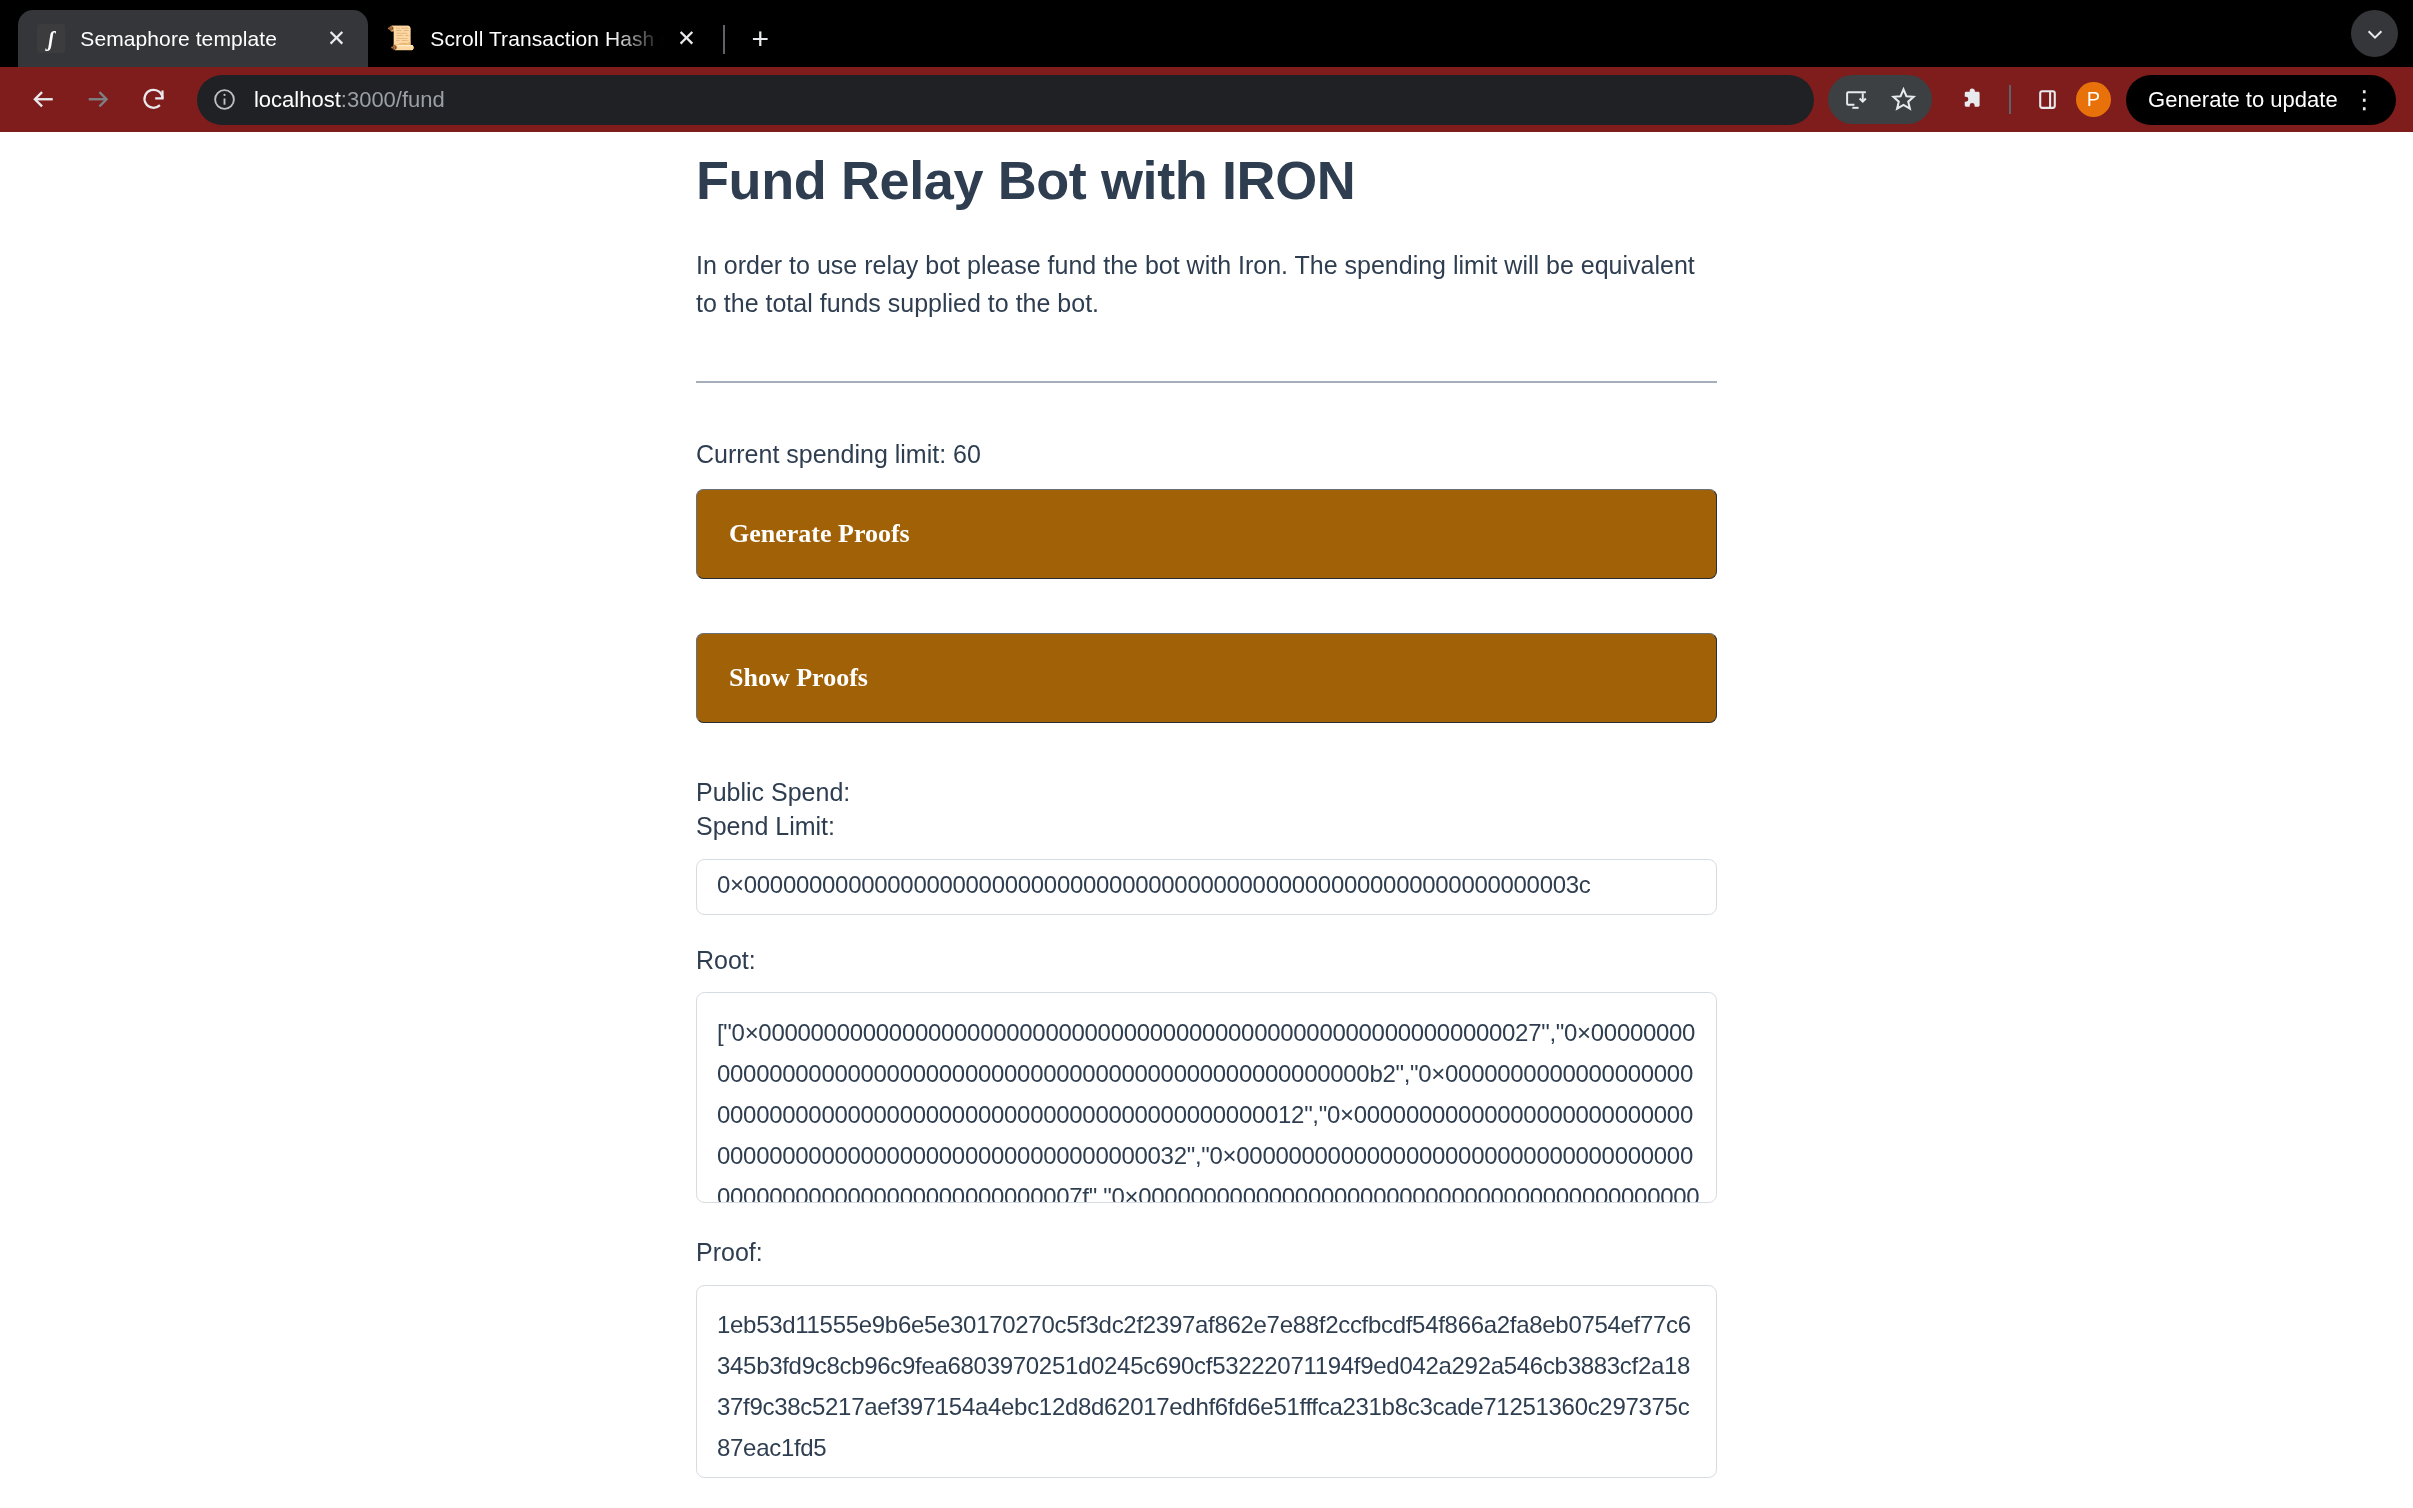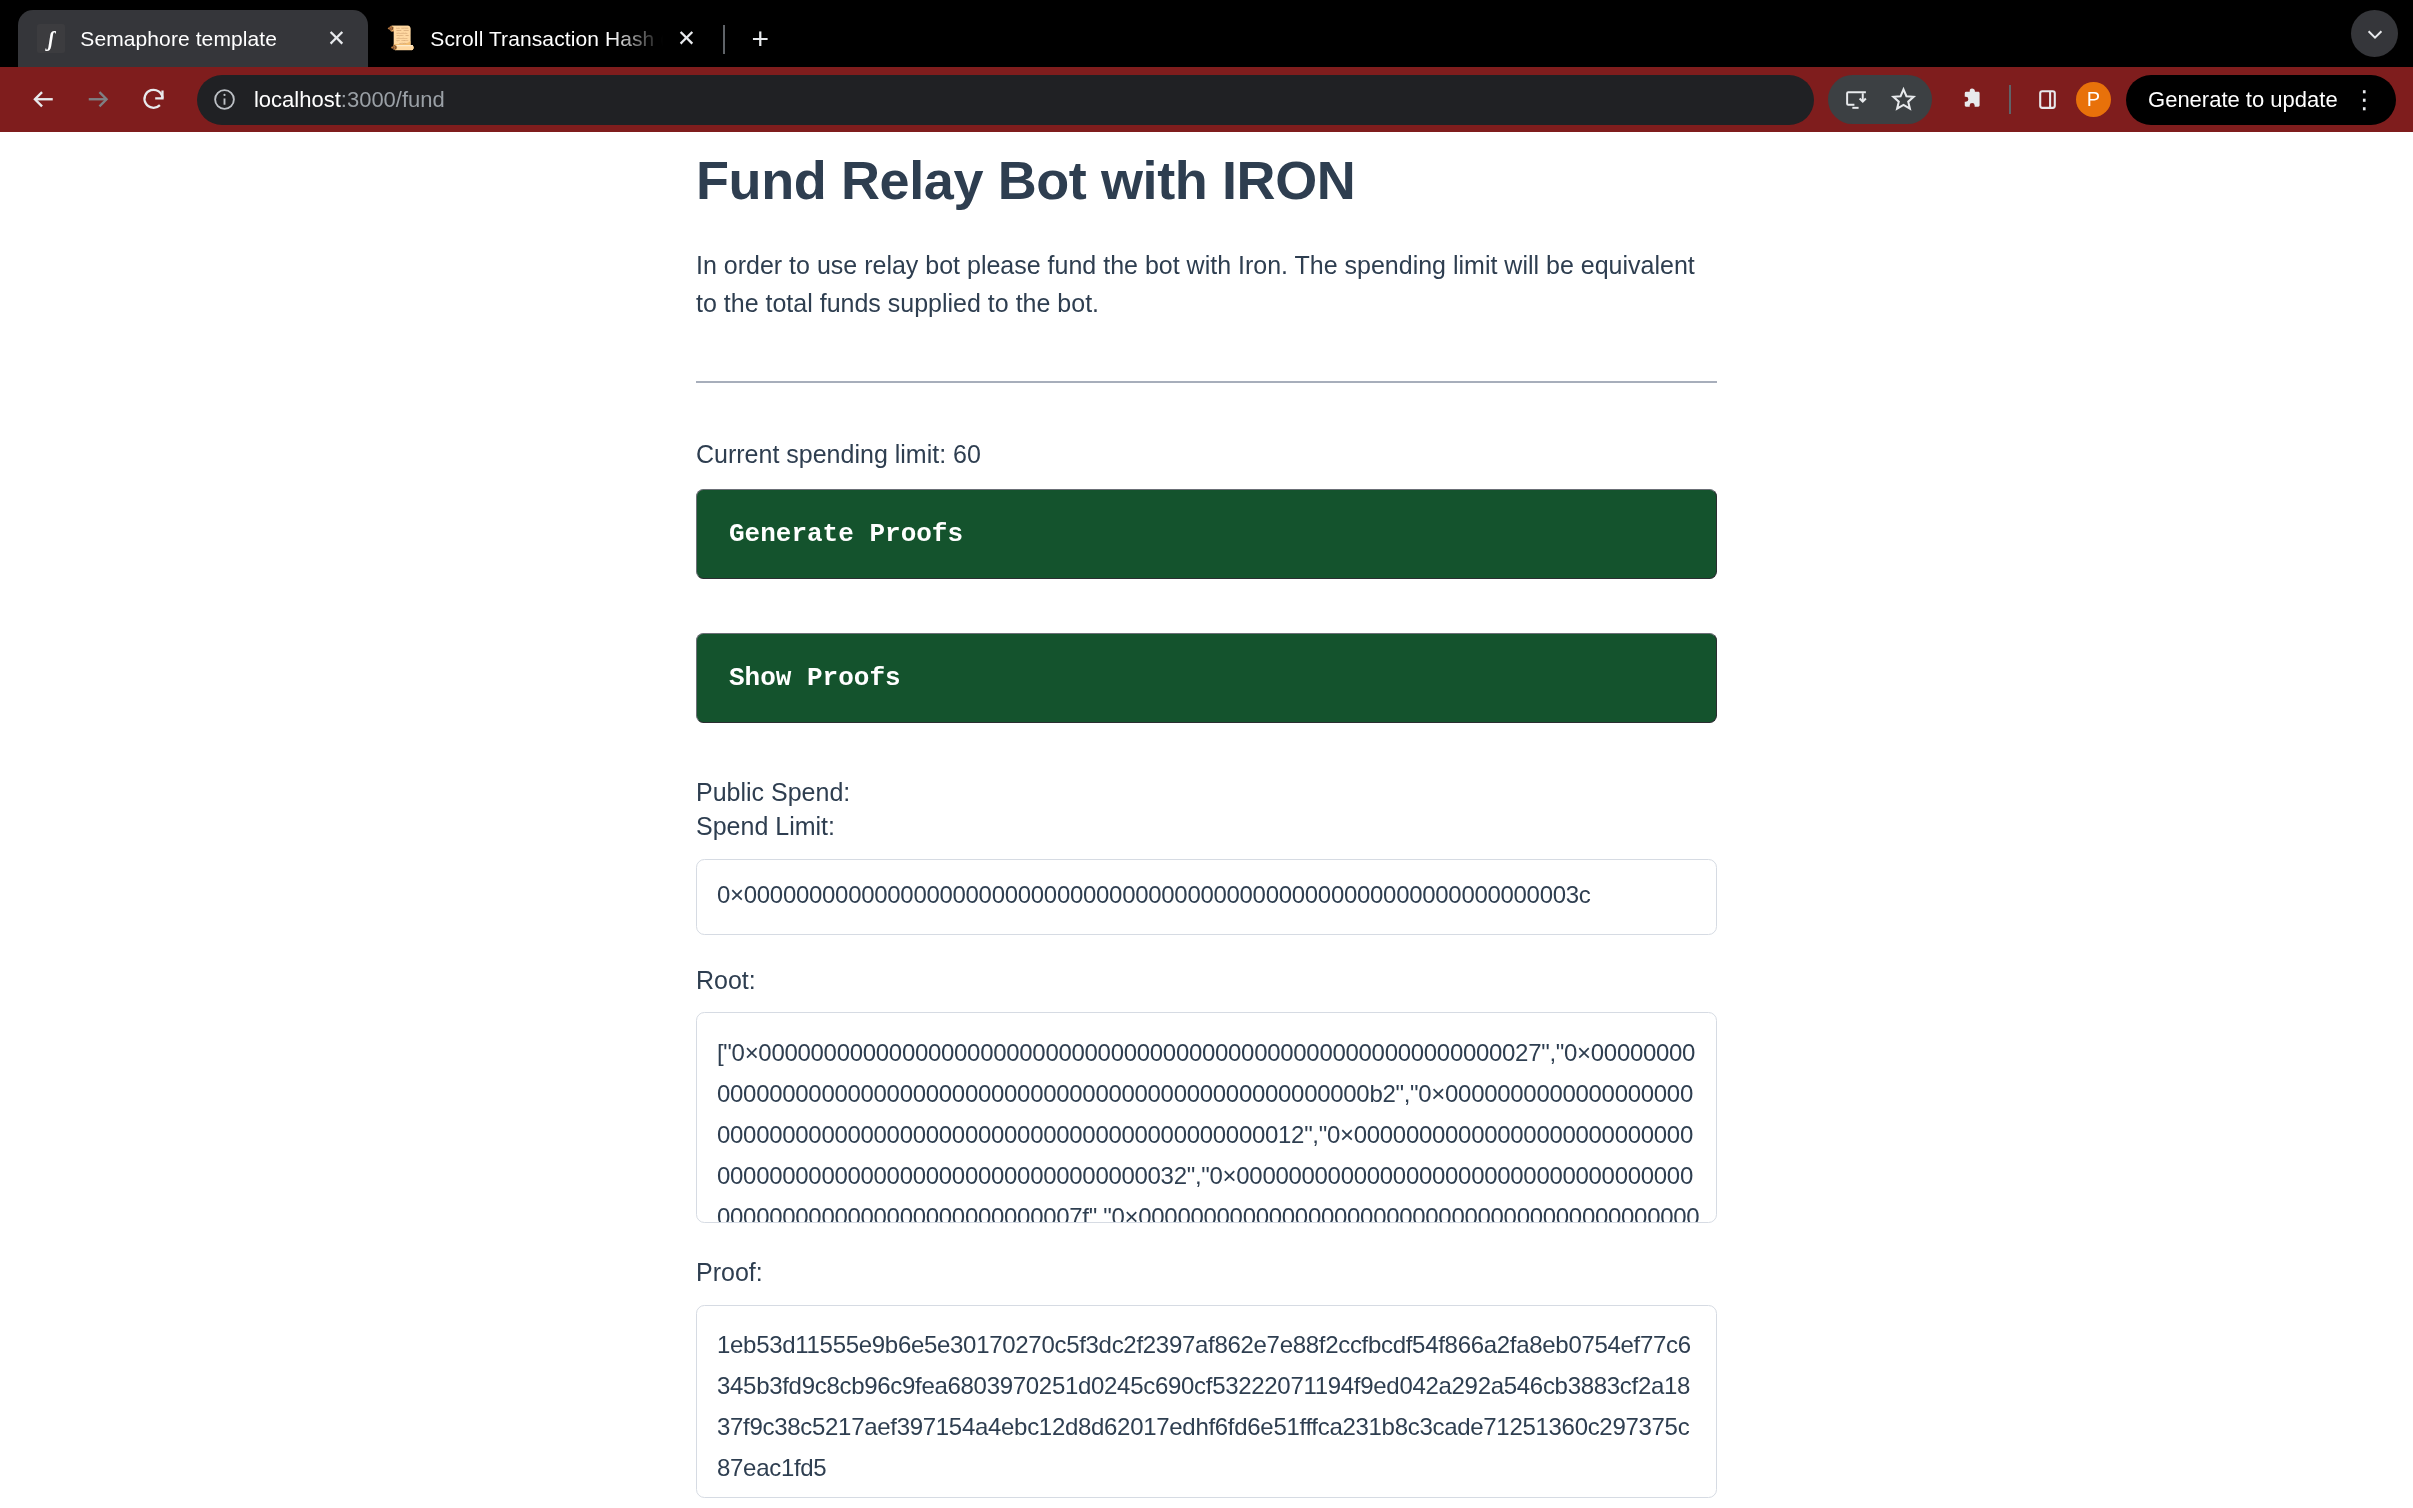"Generate Proofs" .btn { background: #14532d -> #a16207; font-family: Liberation Mono, monospace -> Liberation Serif, serif }
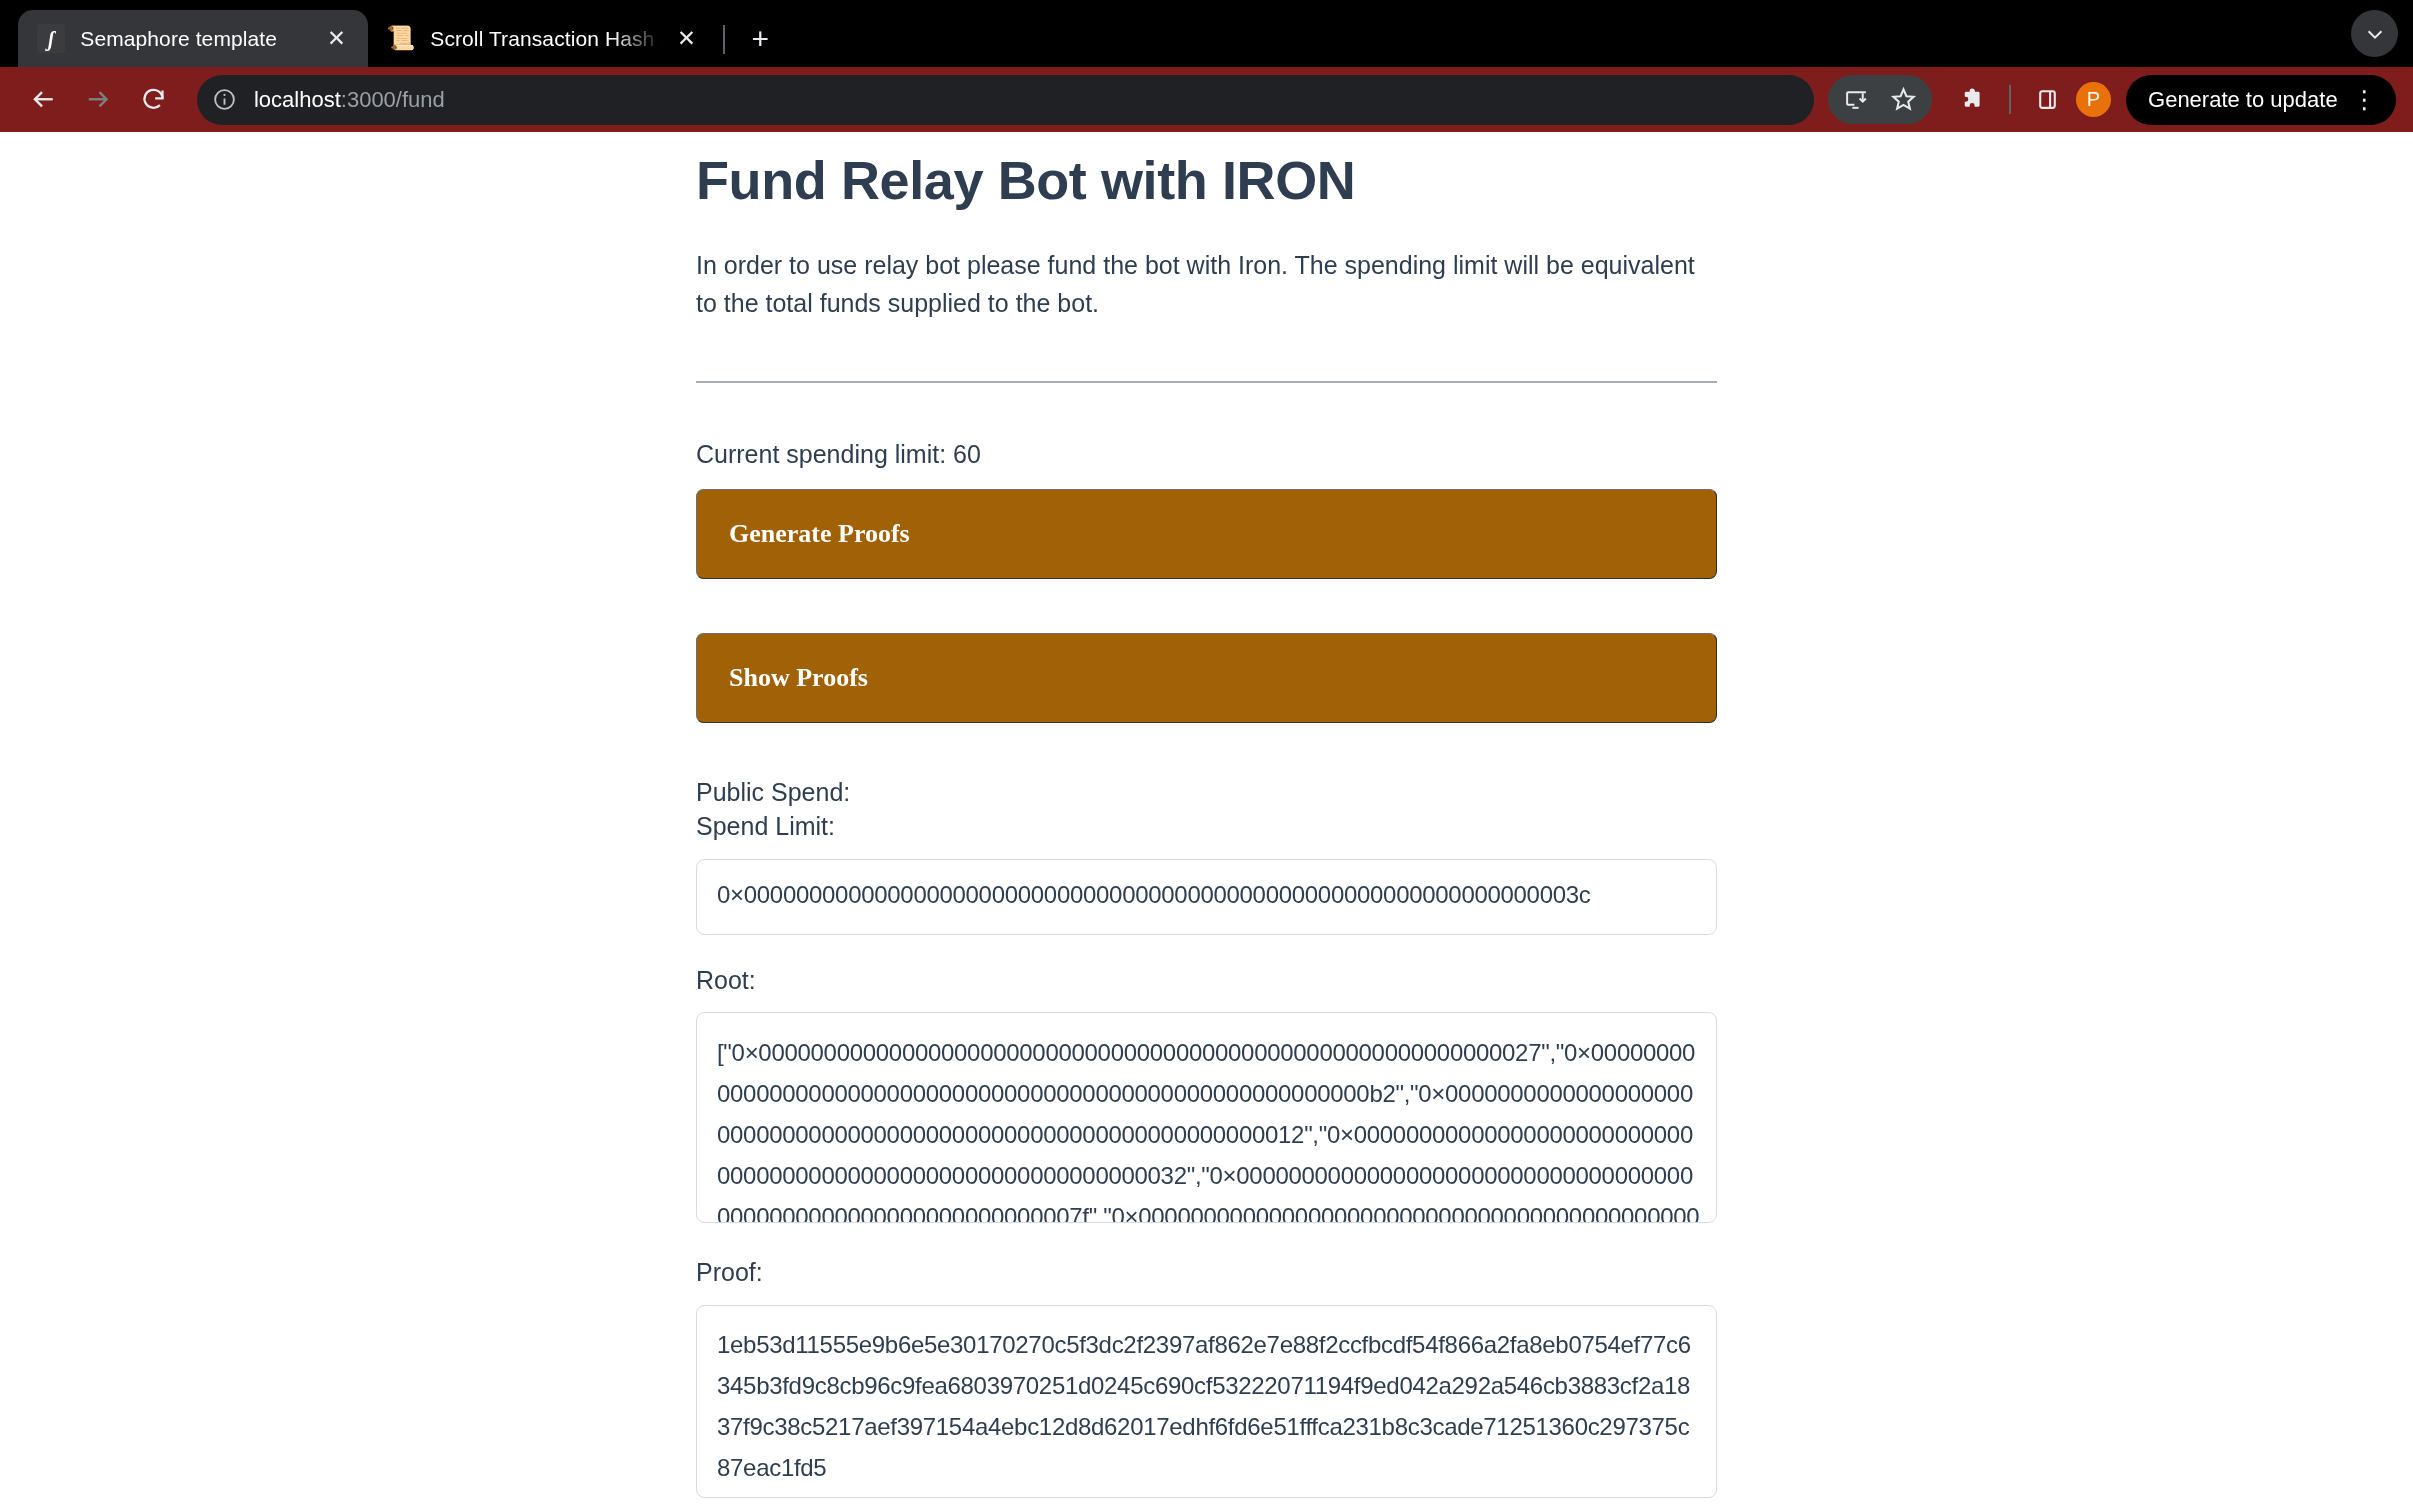"0×00000000000000000000000000000000000000" .text-input { height: 76px -> 56px }
